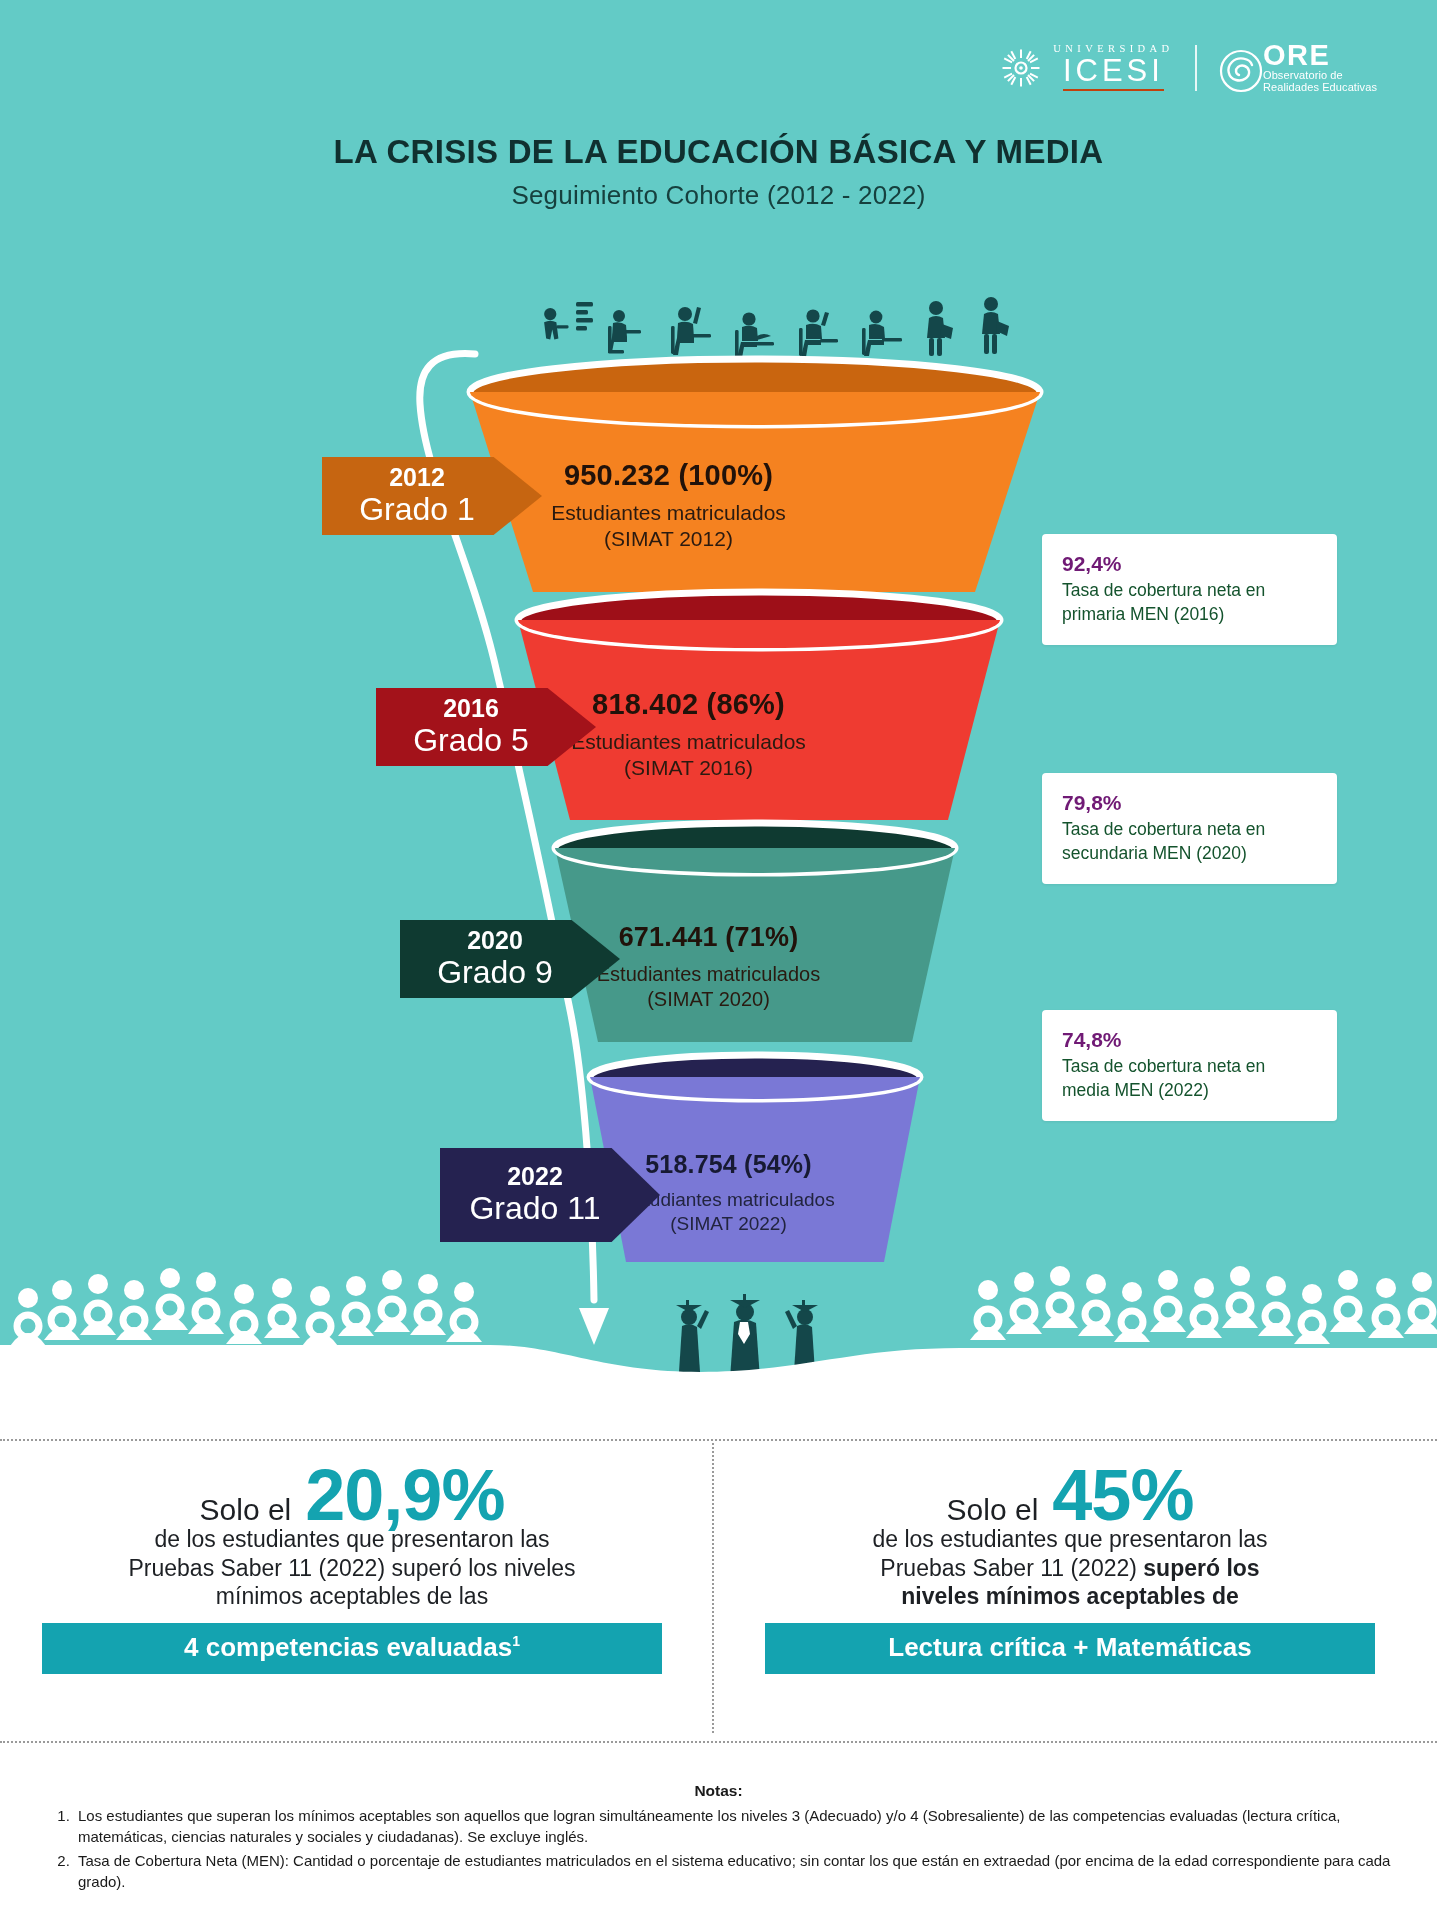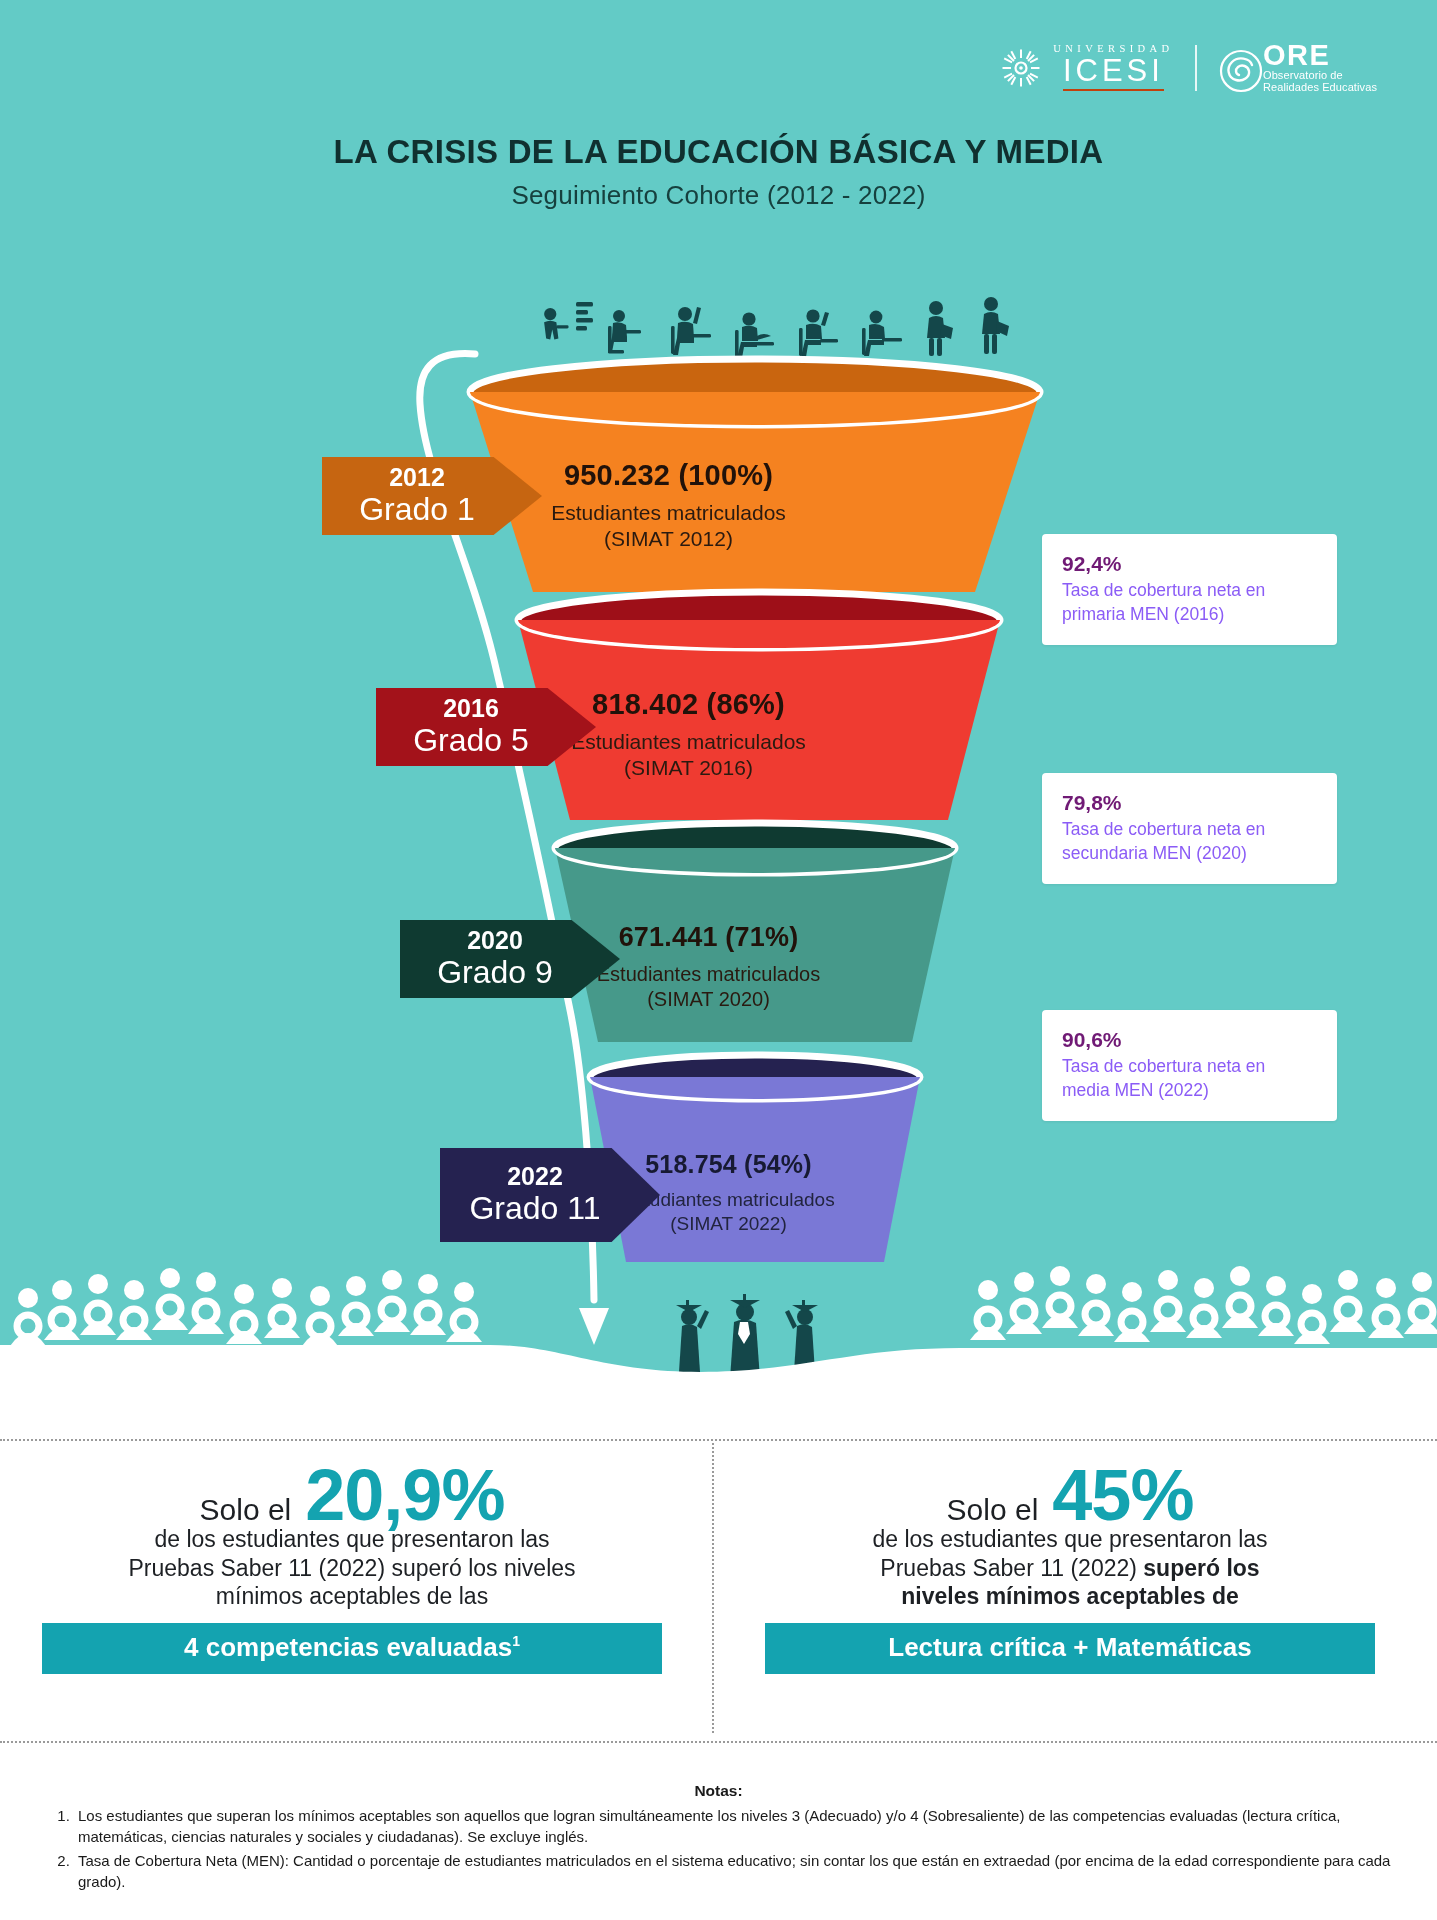"Tasa de cobertura neta en" .callout-desc { color: #8b5cf6 -> #14532d }
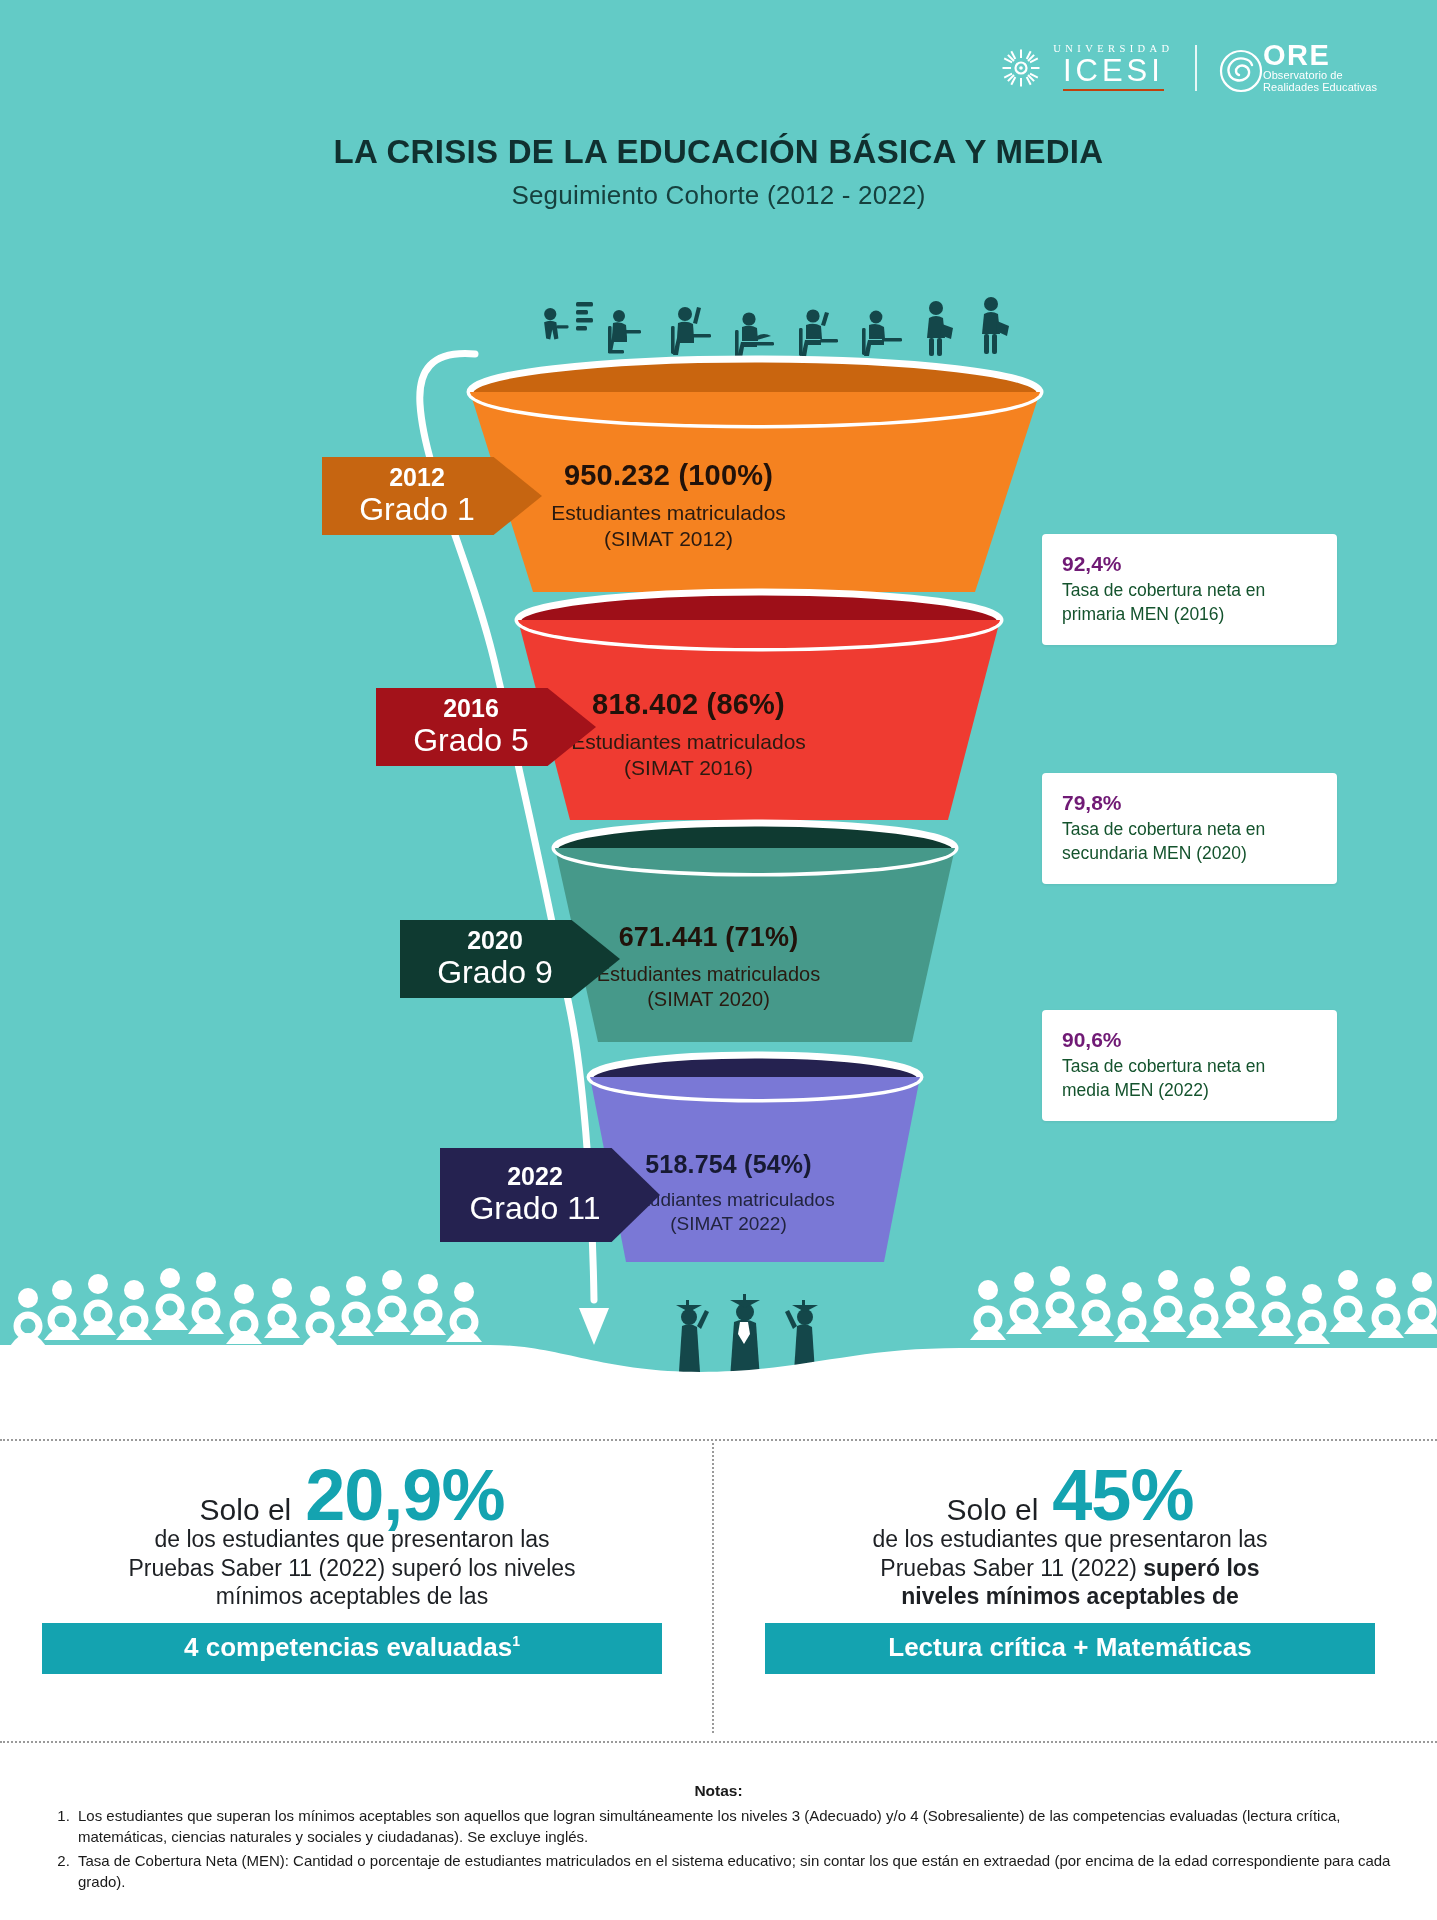"90,6%" div.callout-pct { text: 90,6% -> 74,8% }
